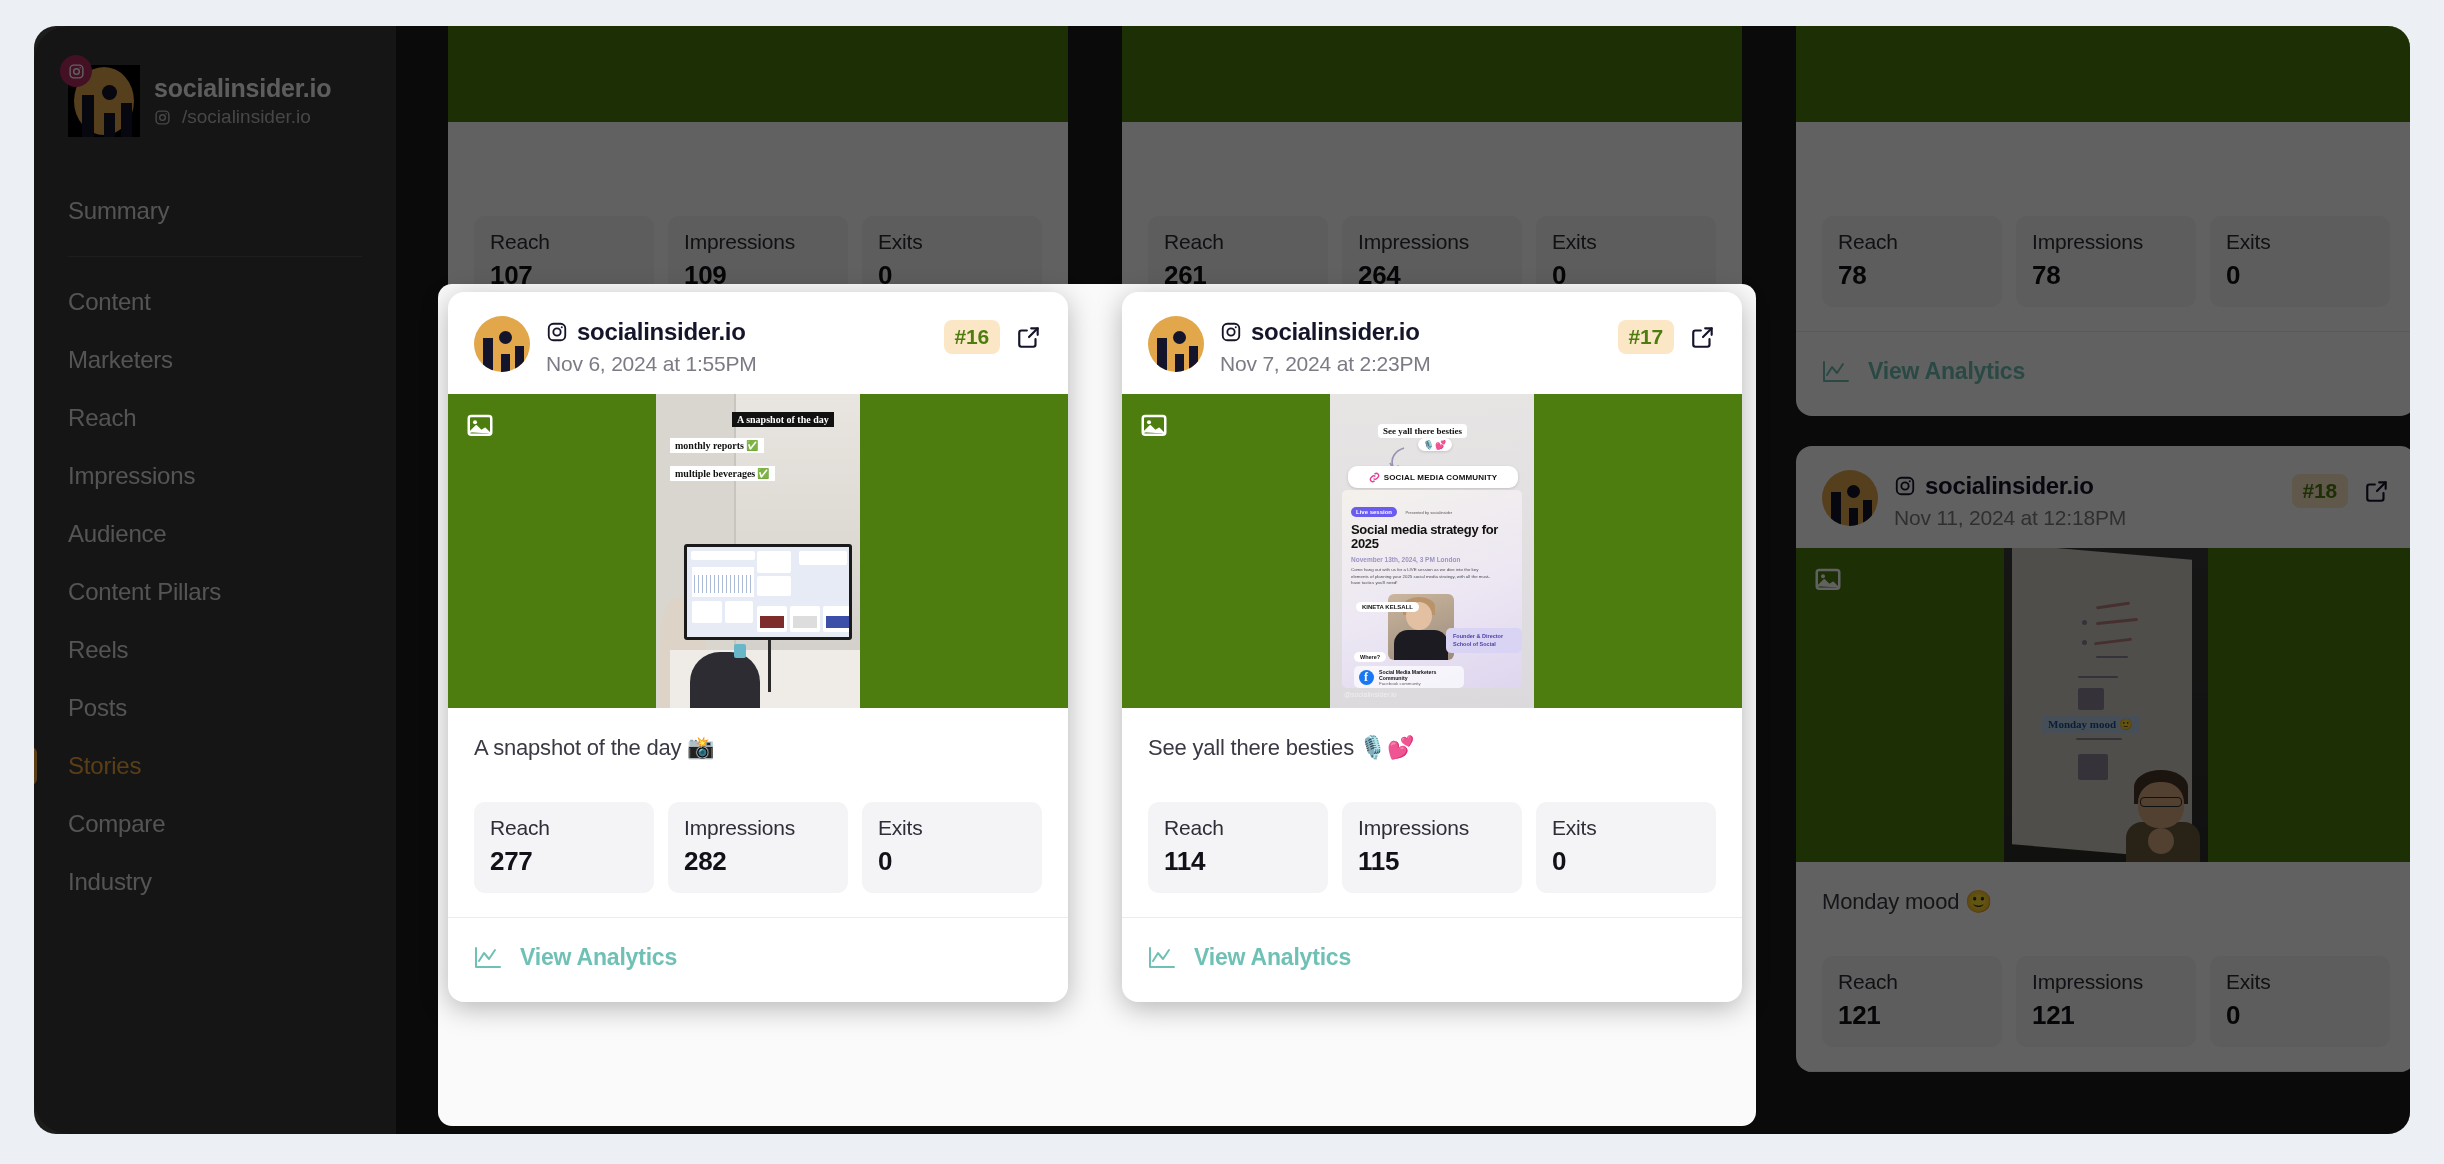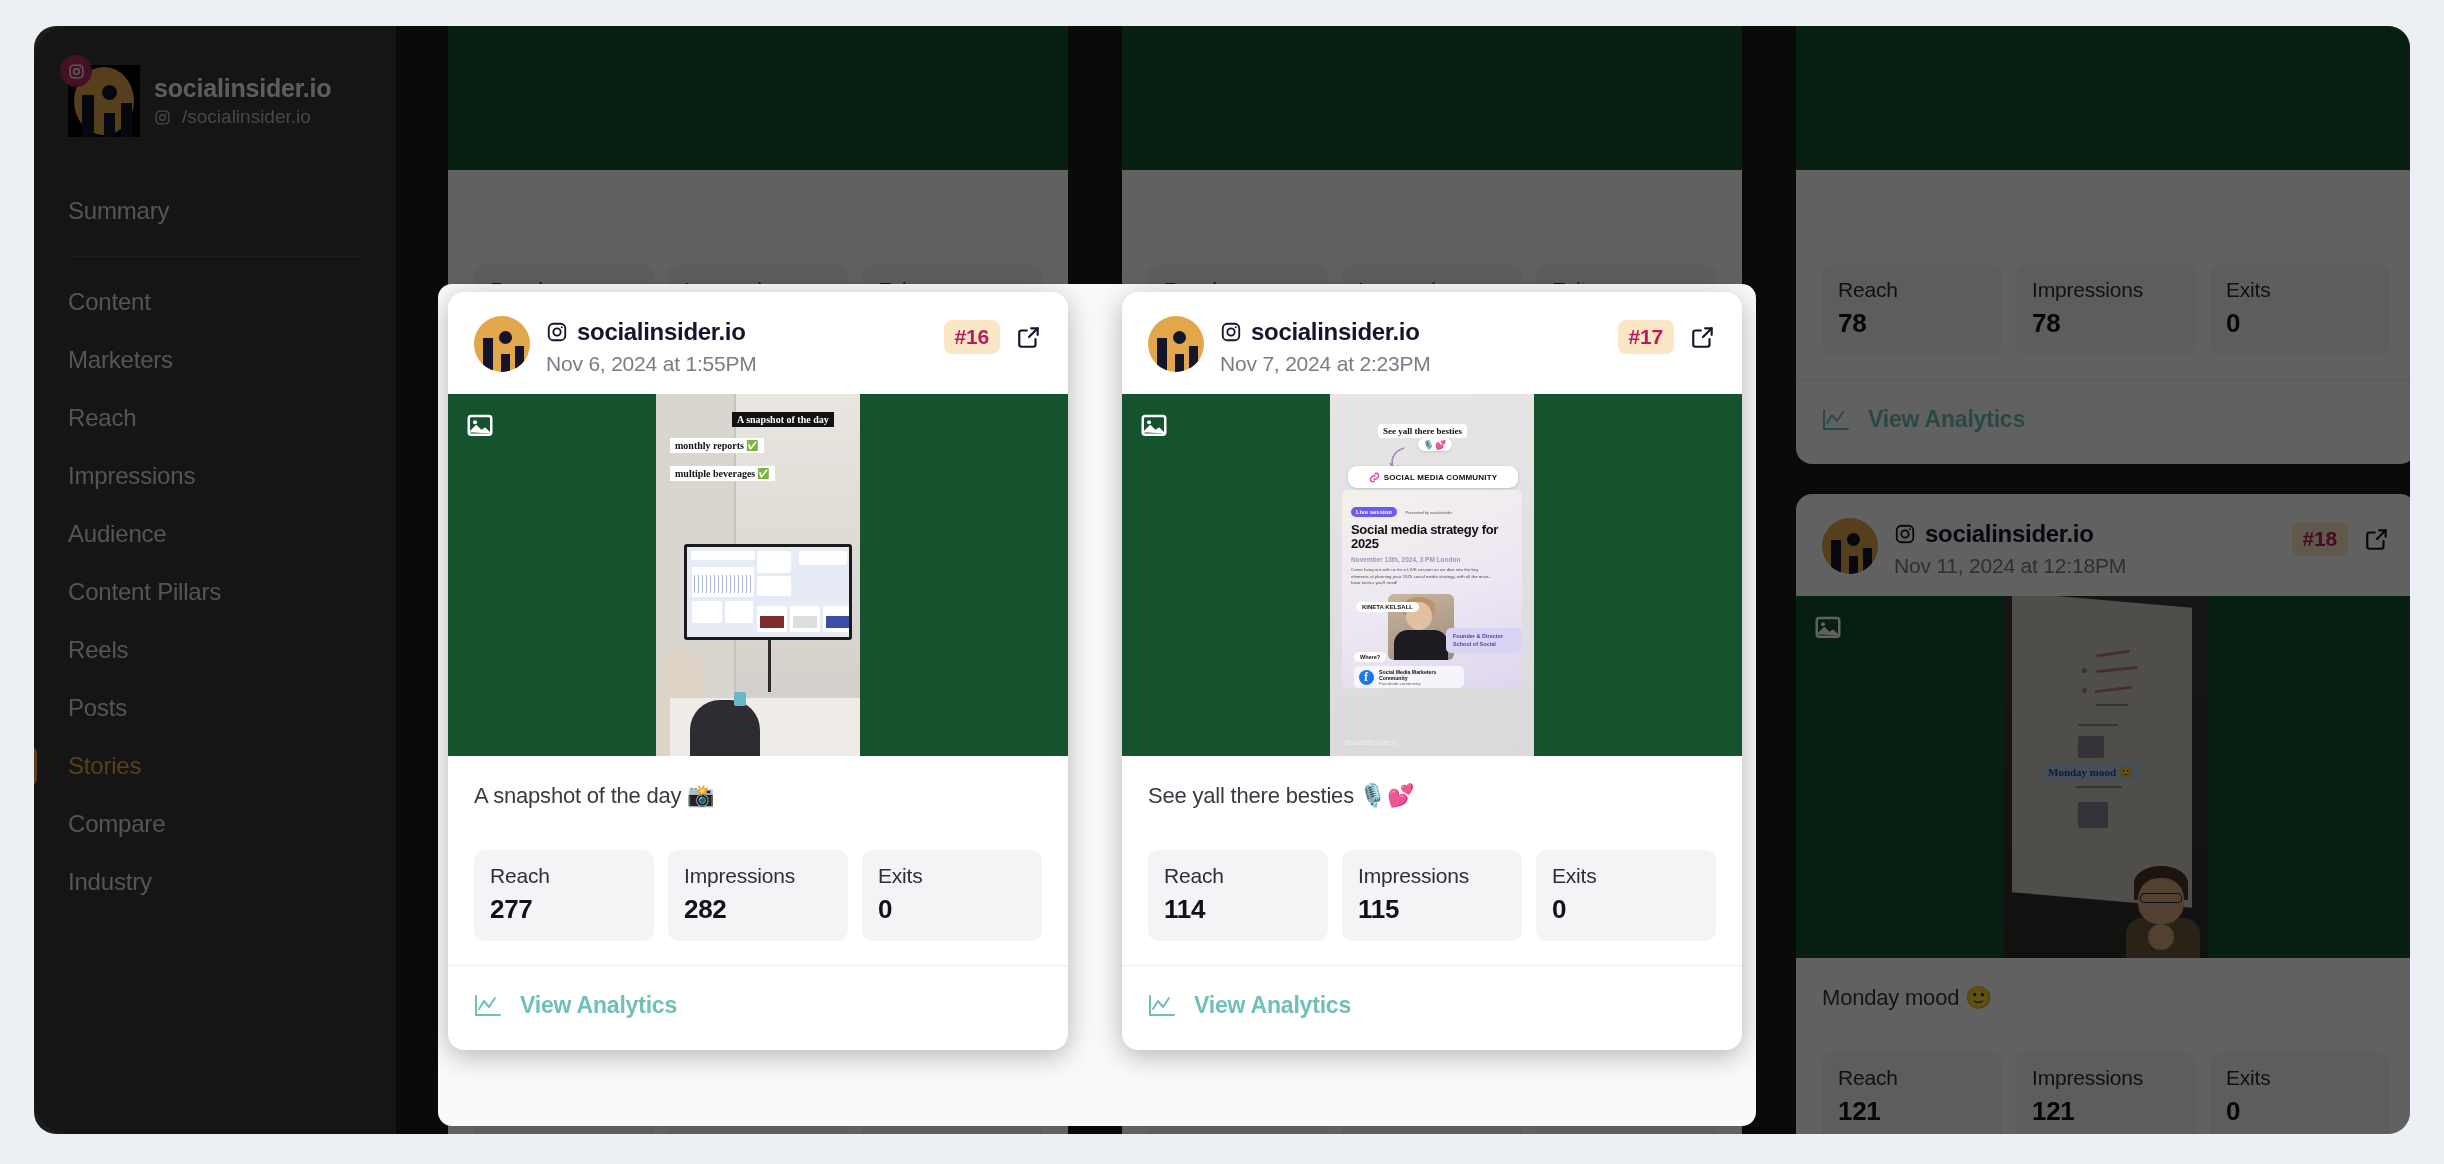"#16" .rank-badge { color: #be185d -> #4d7c0f }
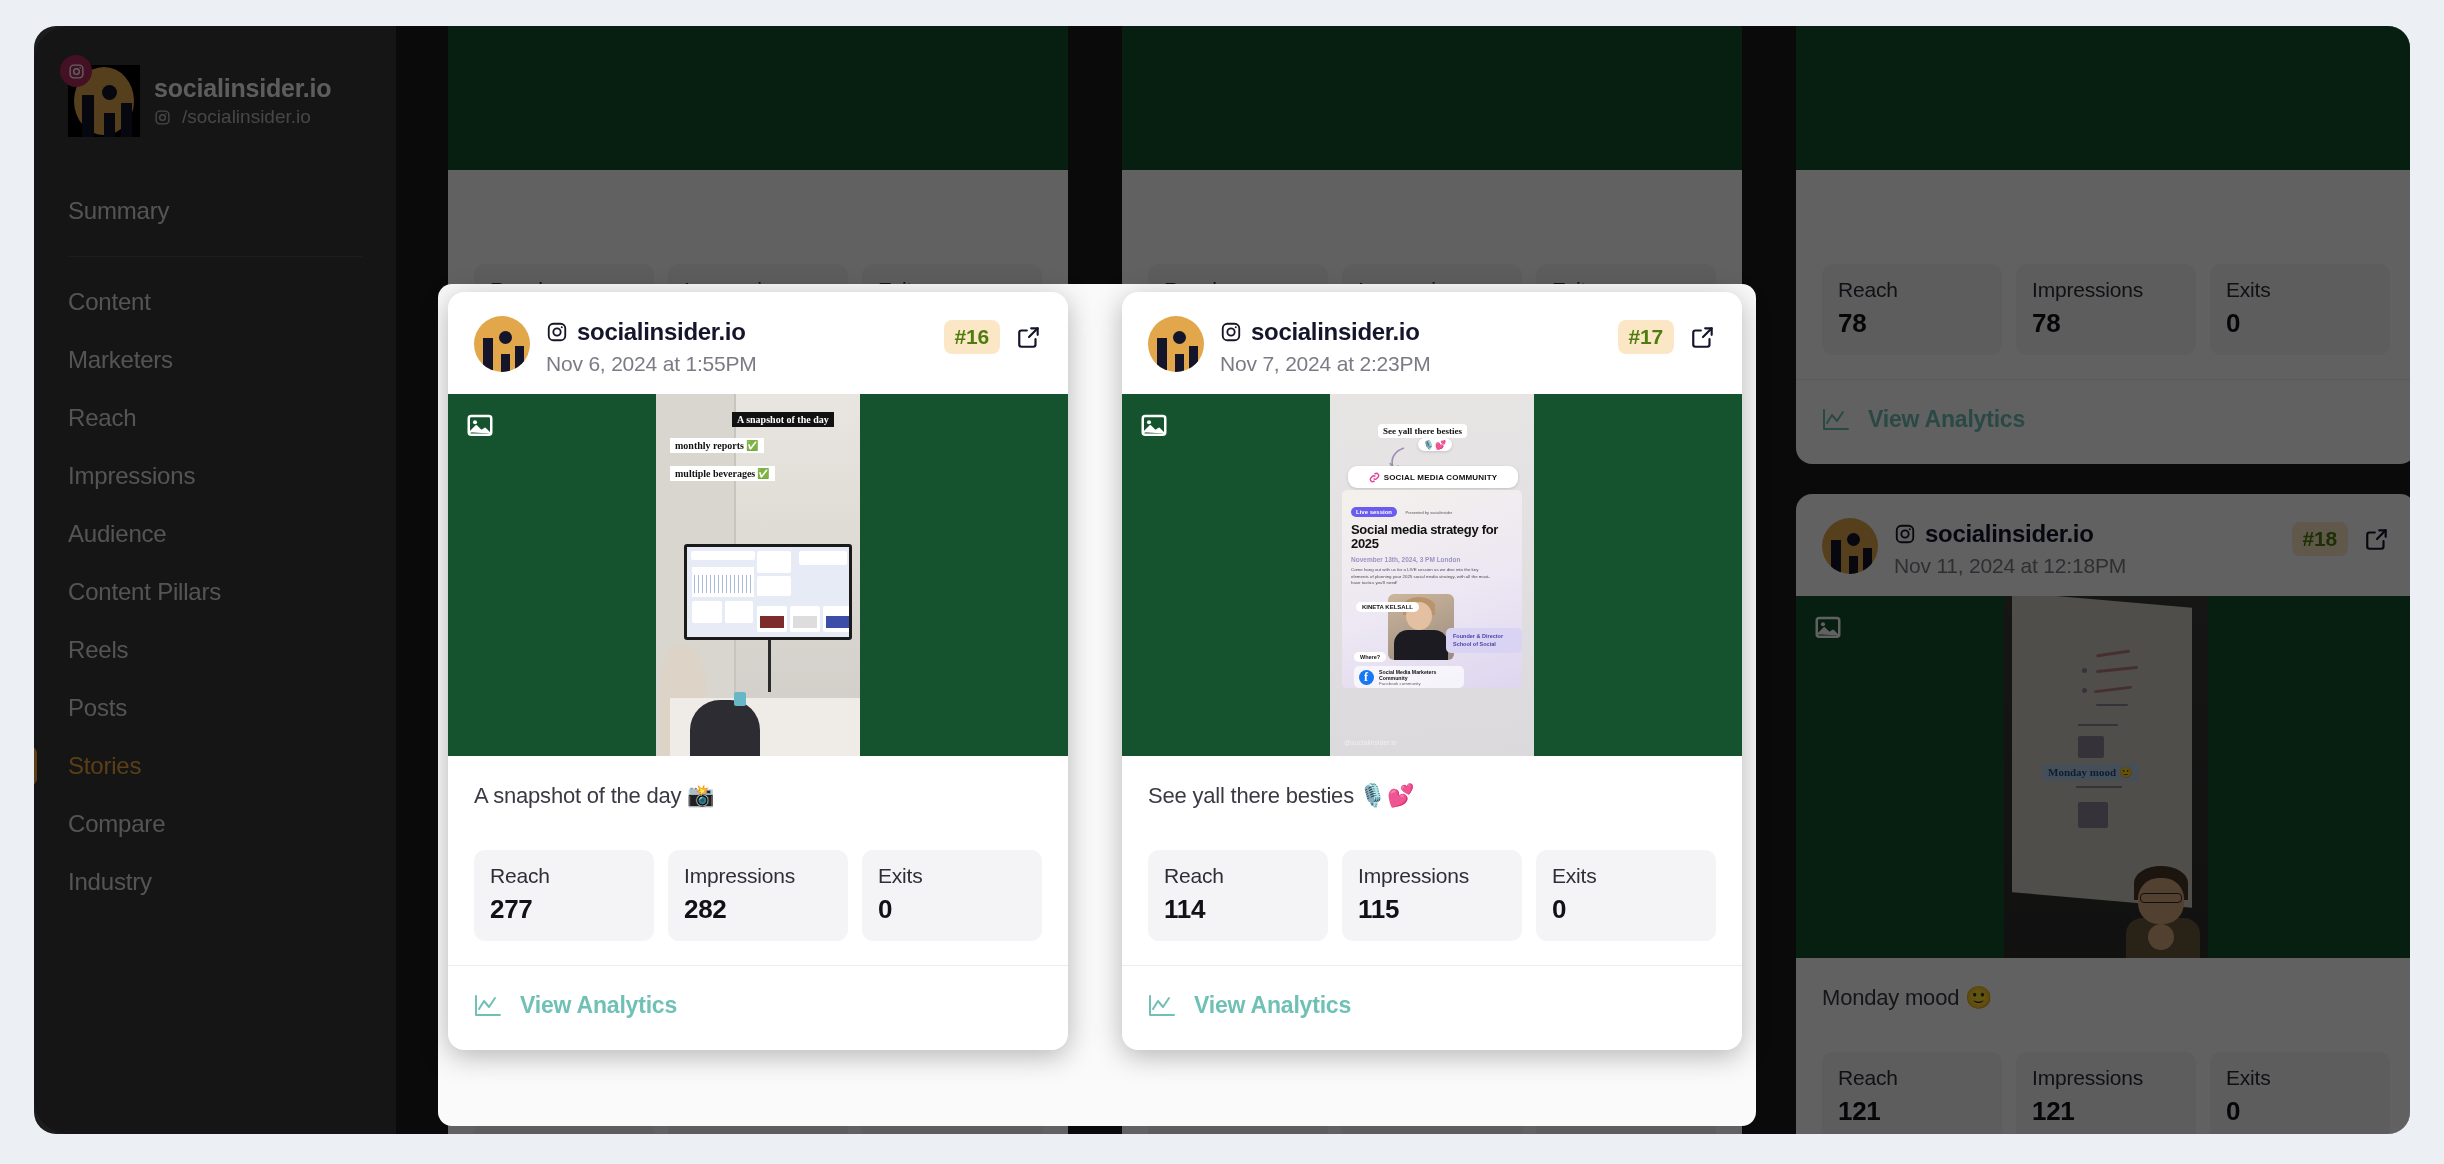"A snapshot of the day" .media { background: #14532d -> #4d7c0f; height: 362px -> 314px }
